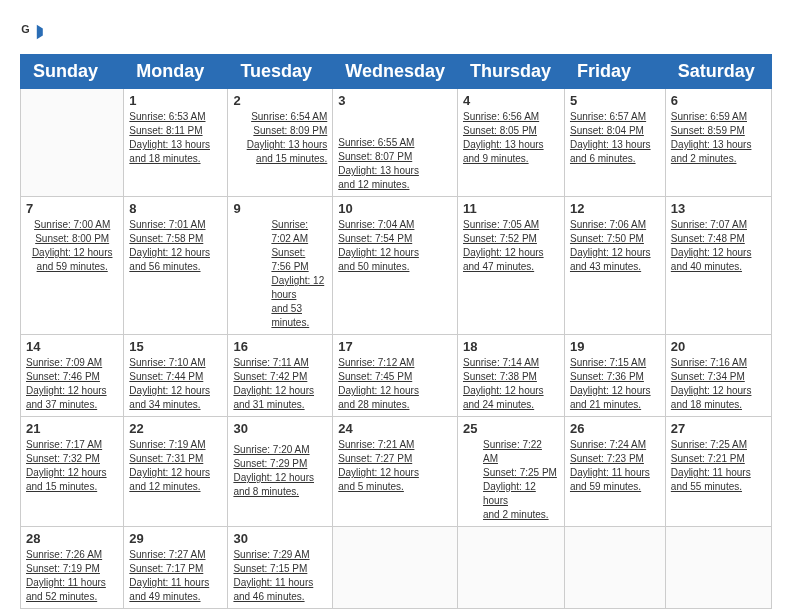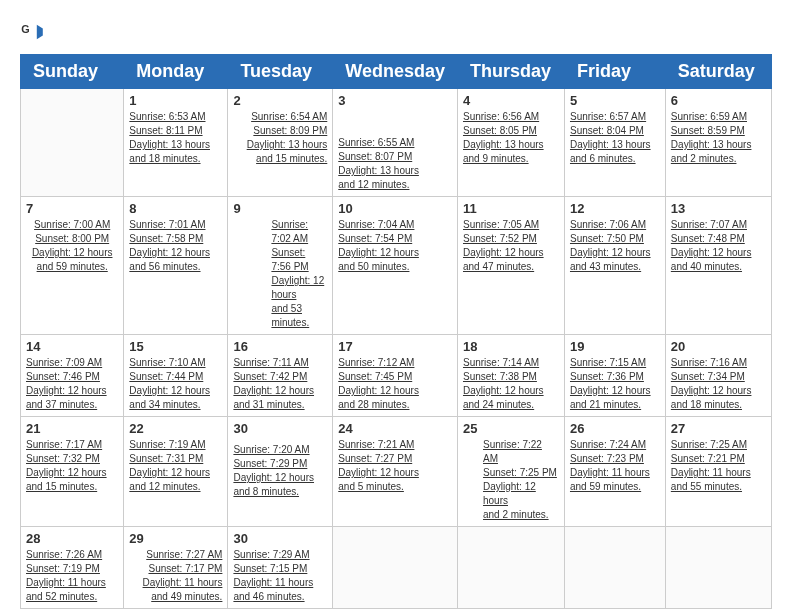"Sunrise: 7:27 AM" div.day-info { text-align: right -> none }
